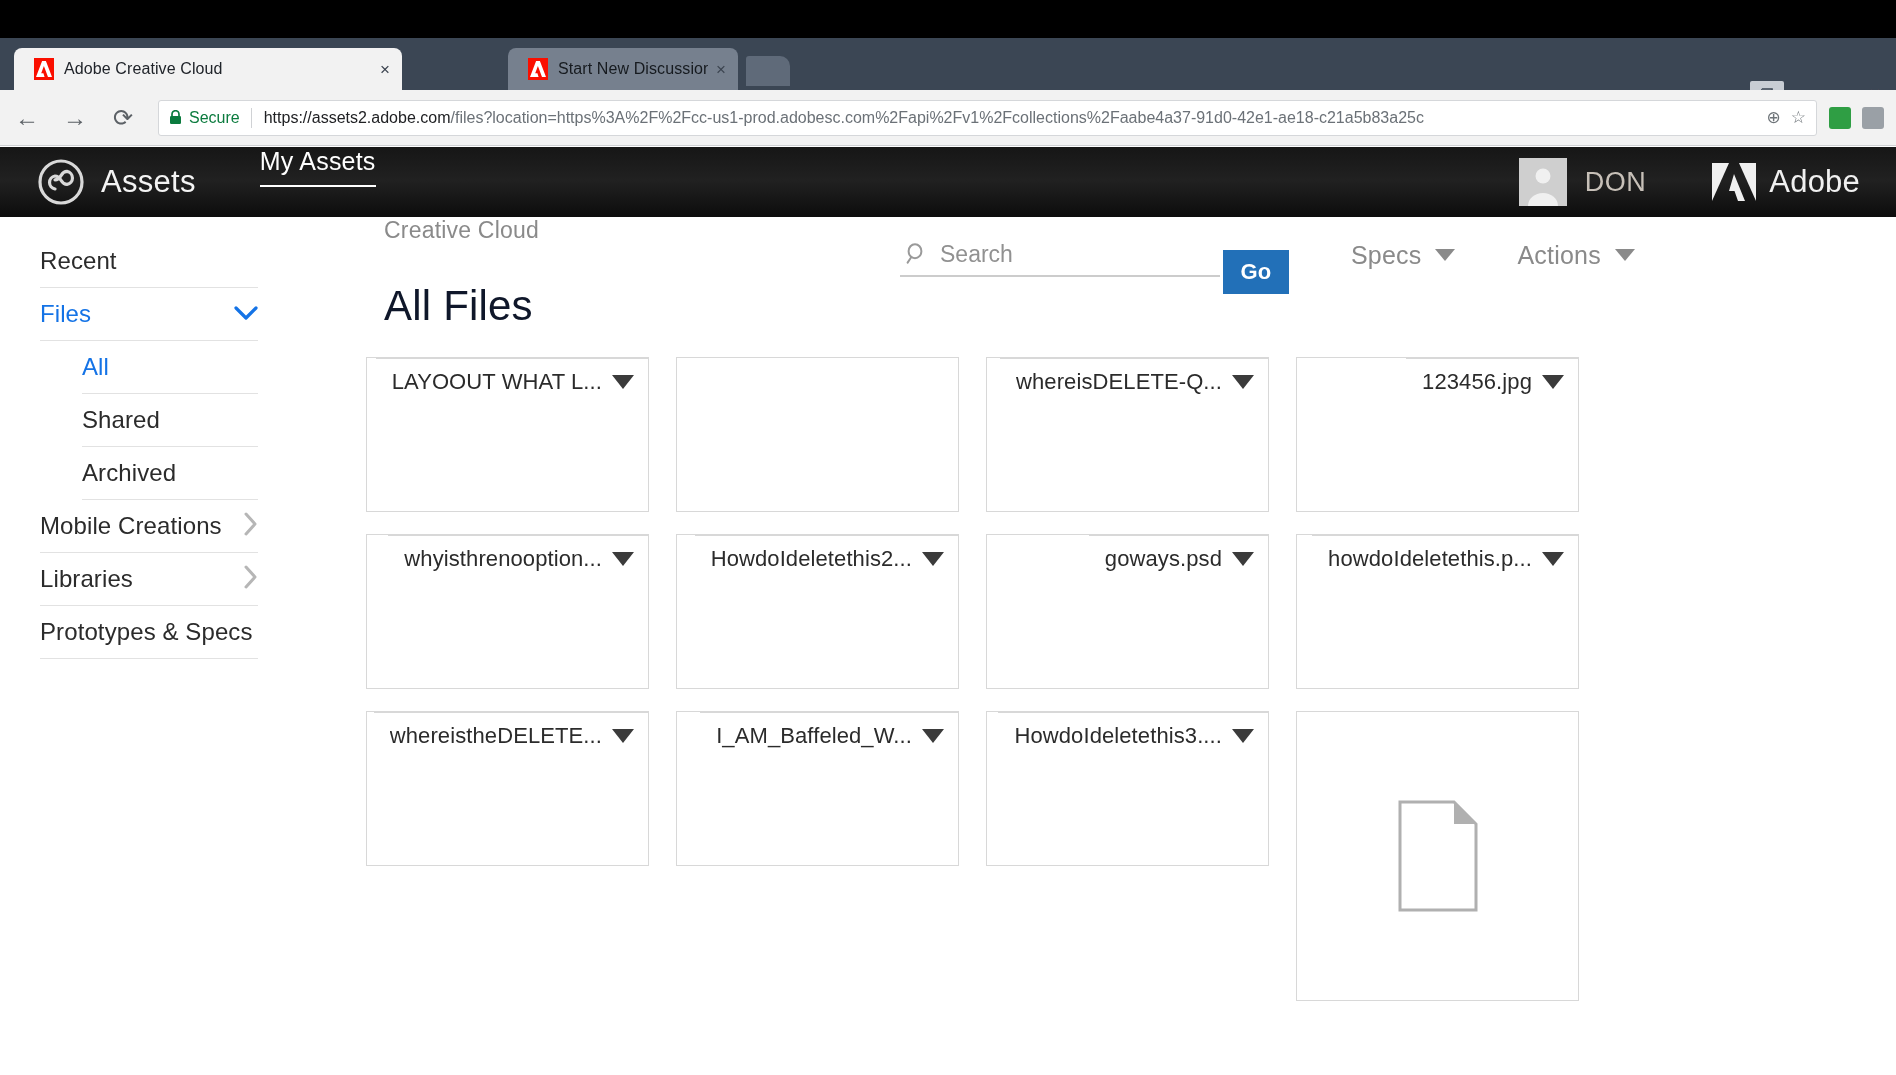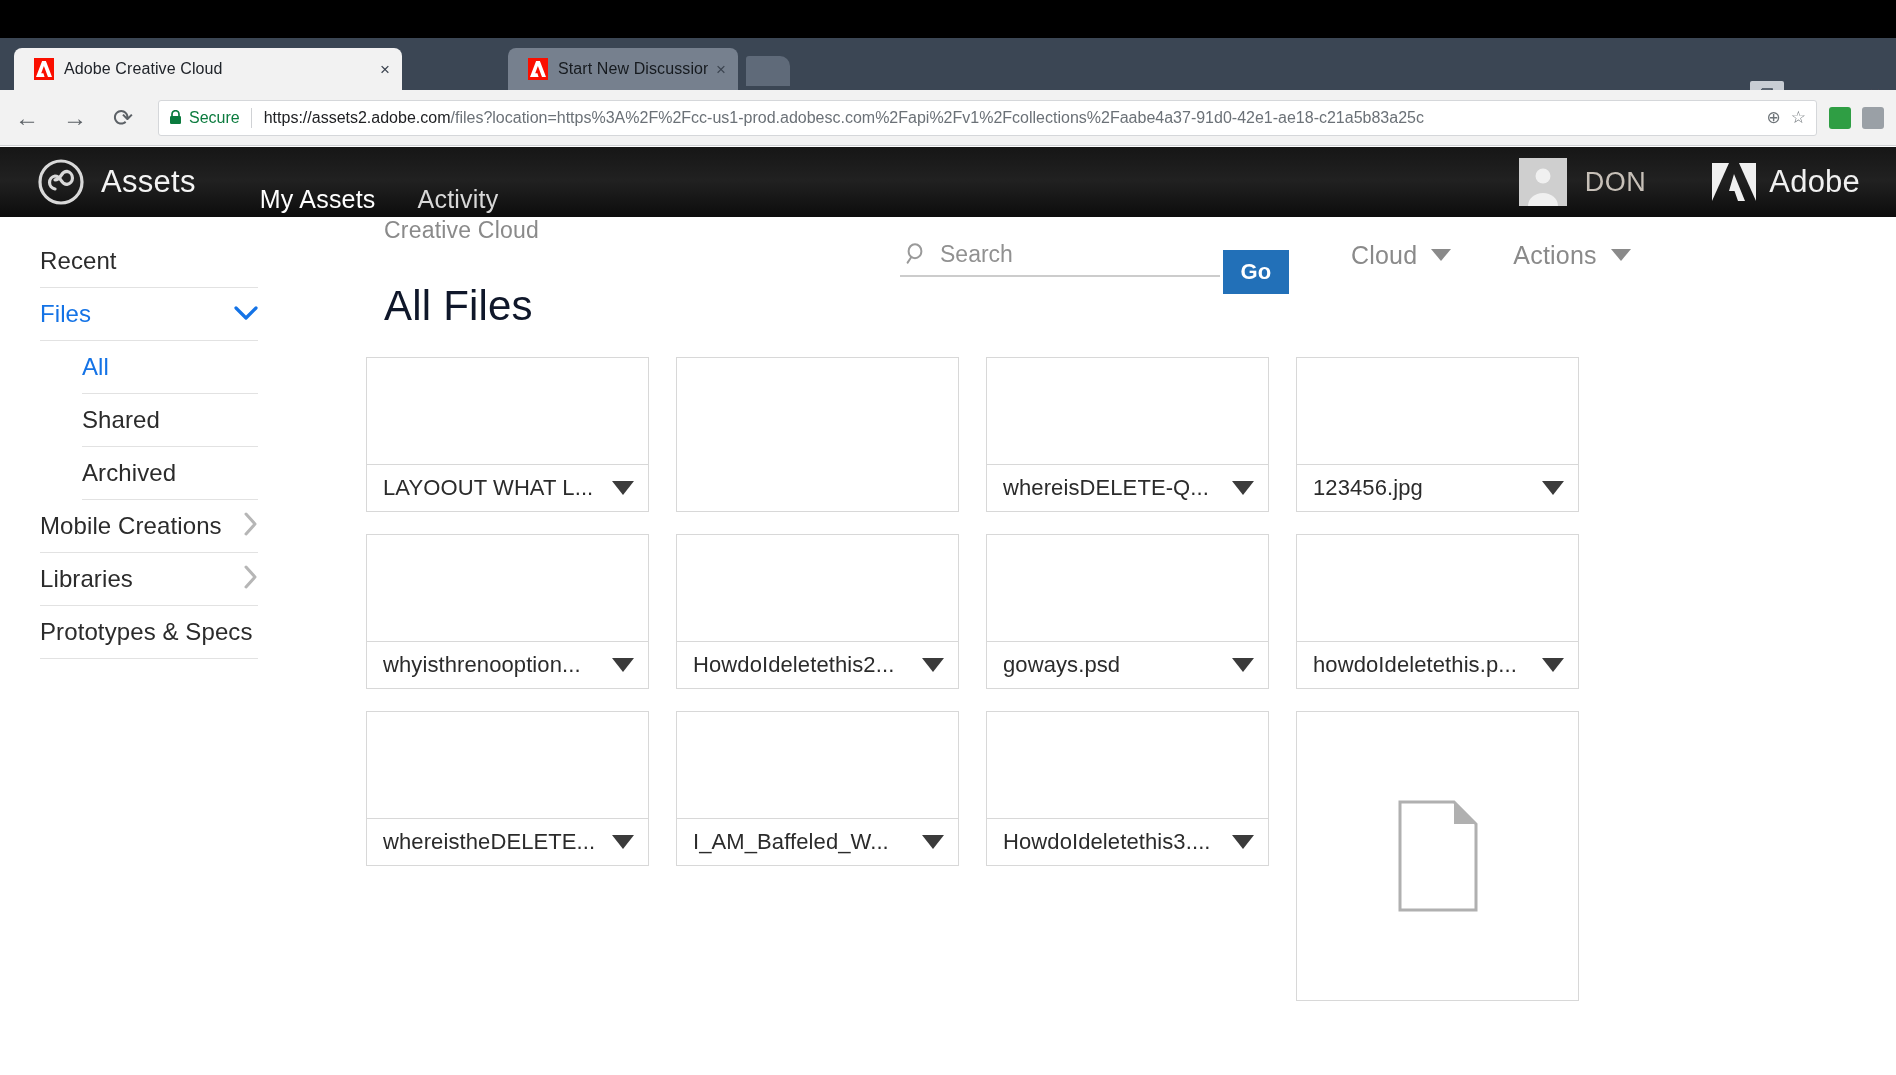"My Assets" .header-nav { align-items: flex-end -> flex-start; flex-direction: none -> column }
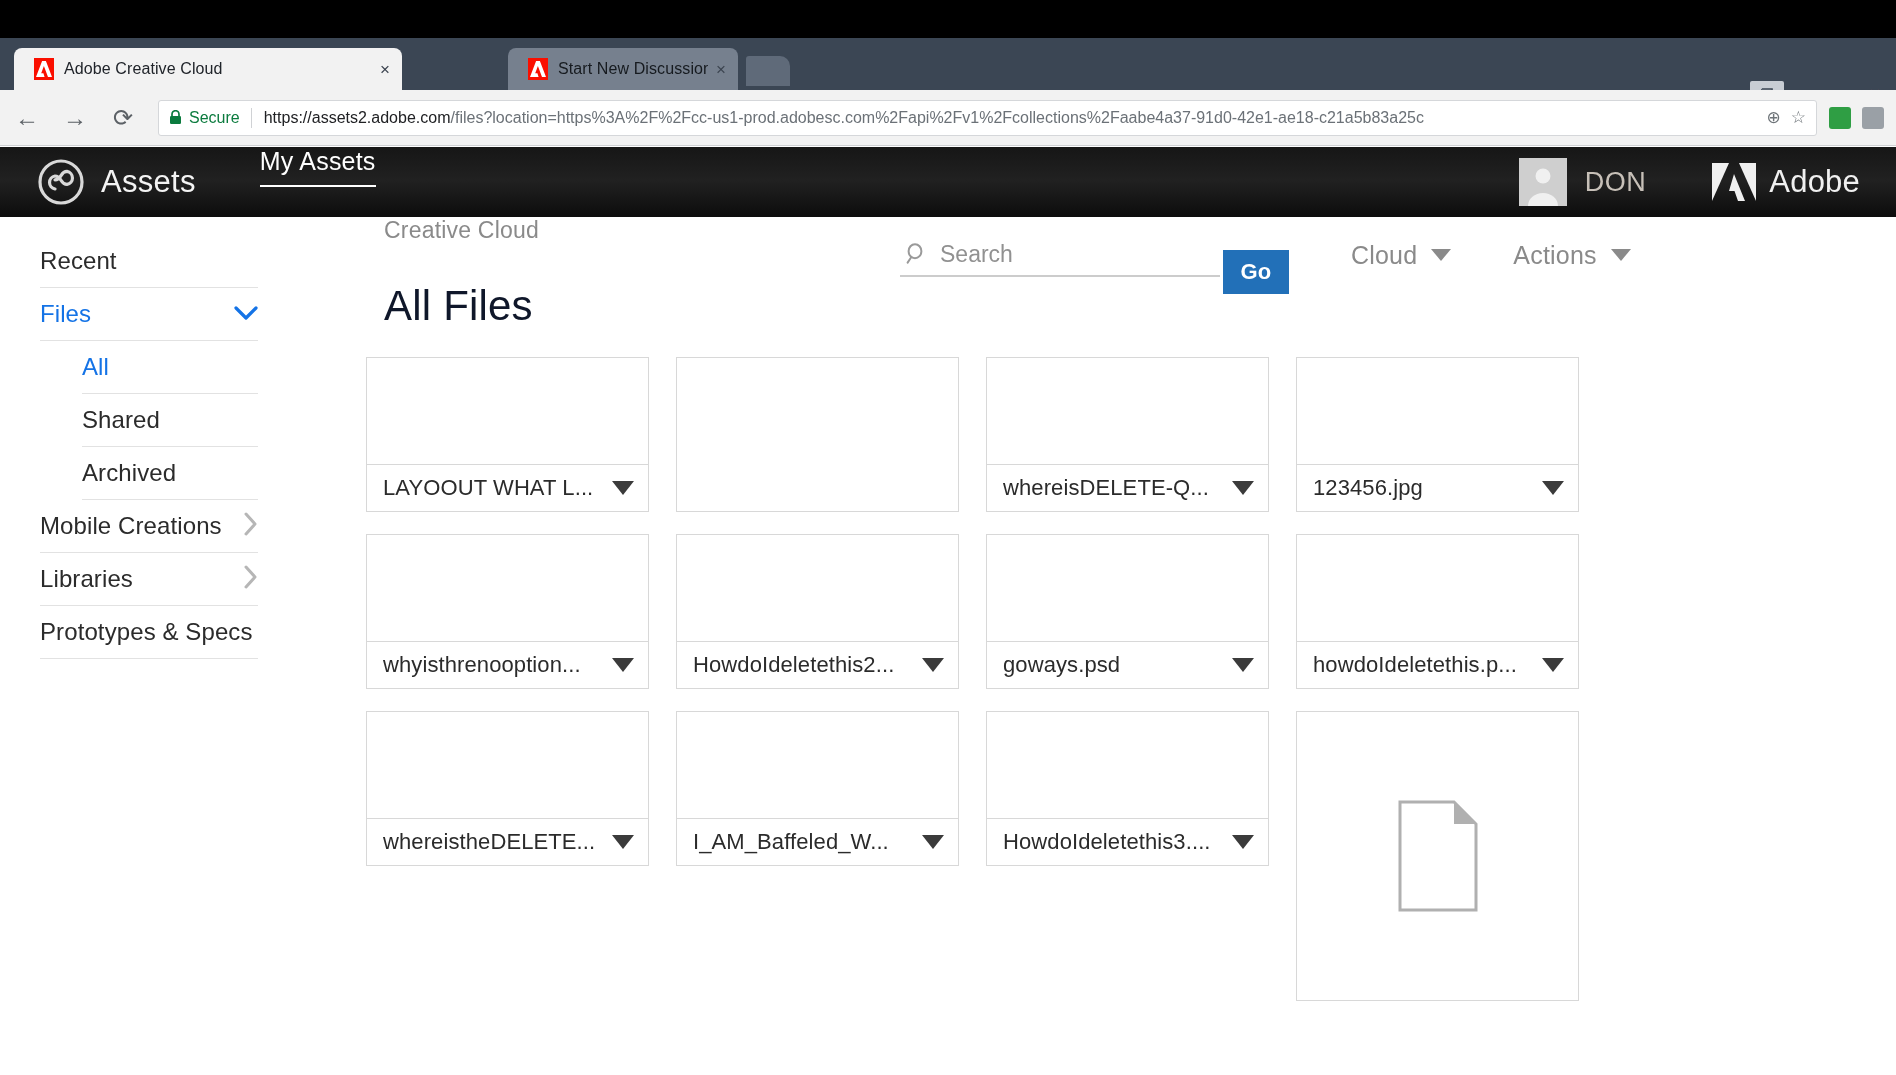"Cloud" span { text: Cloud -> Specs }
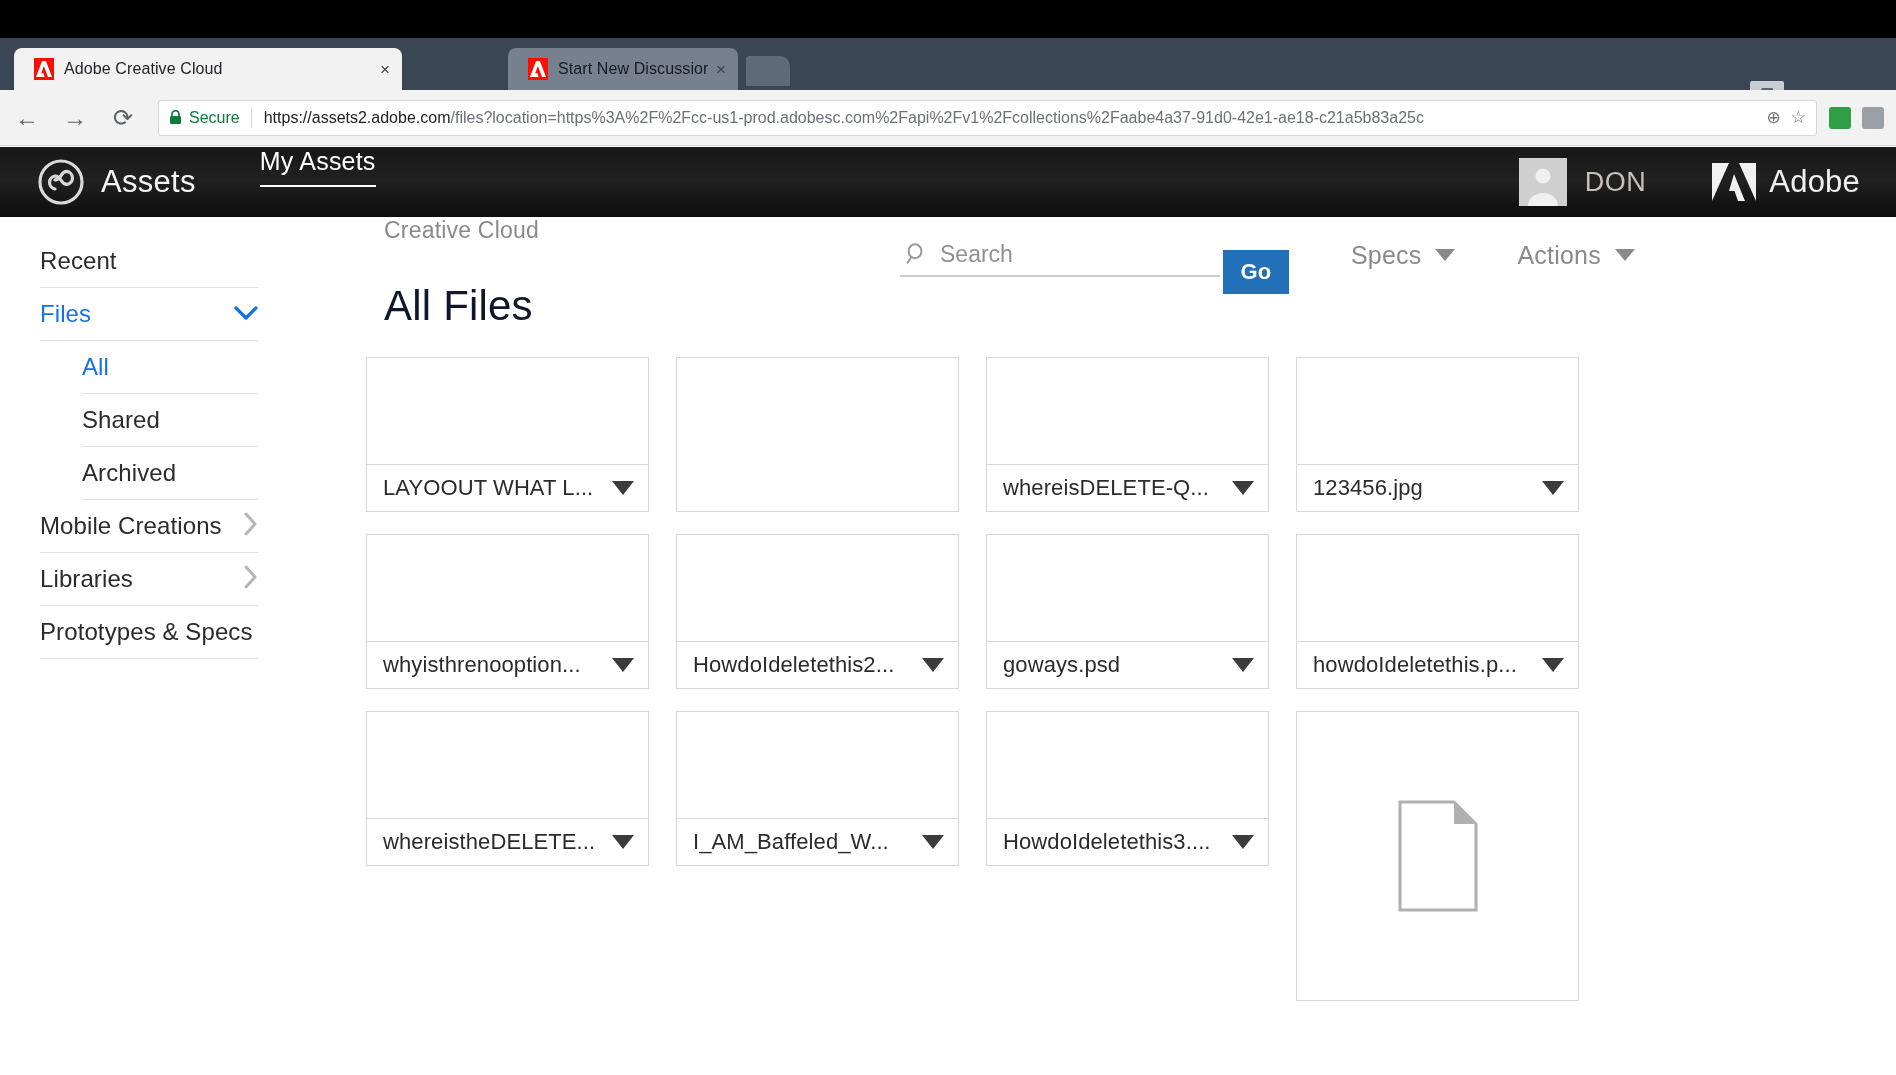"LAYOOUT WHAT L..." .file-card { flex-direction: column -> row }
